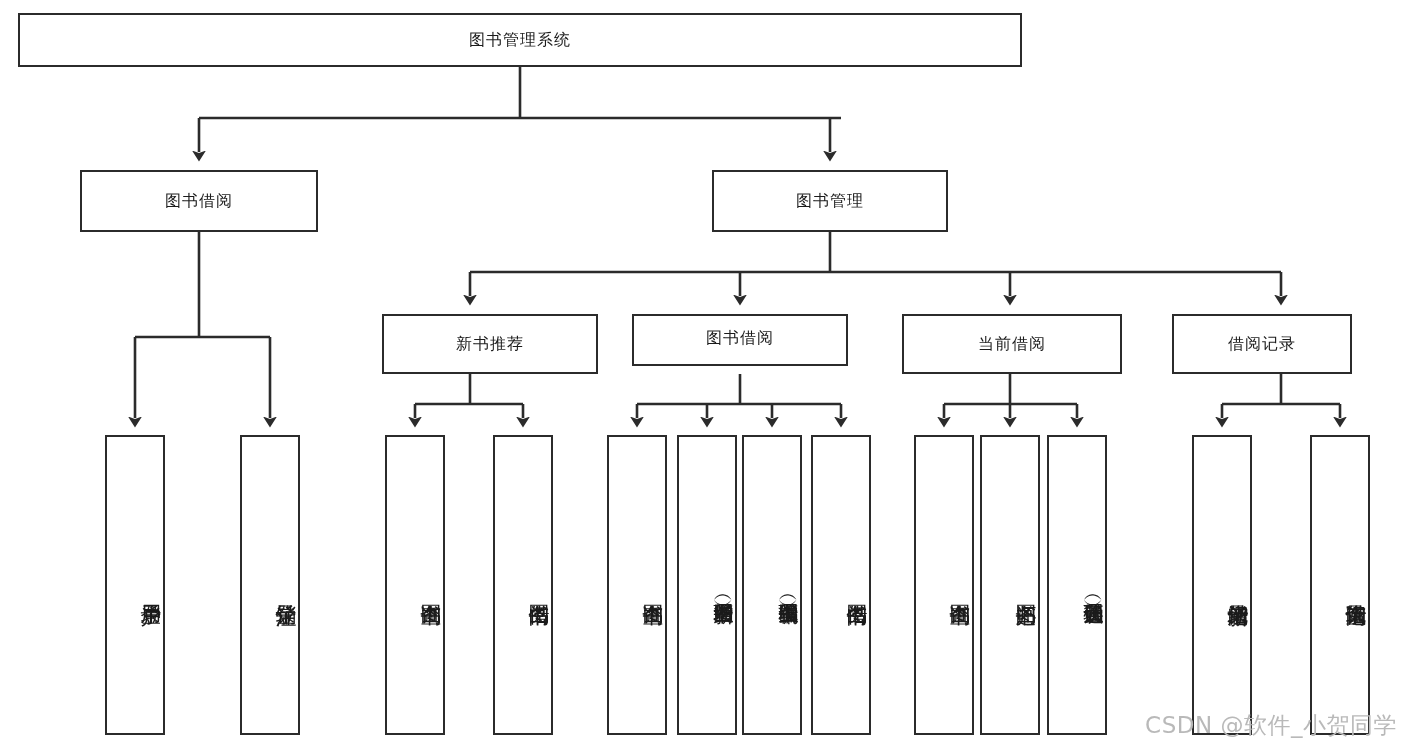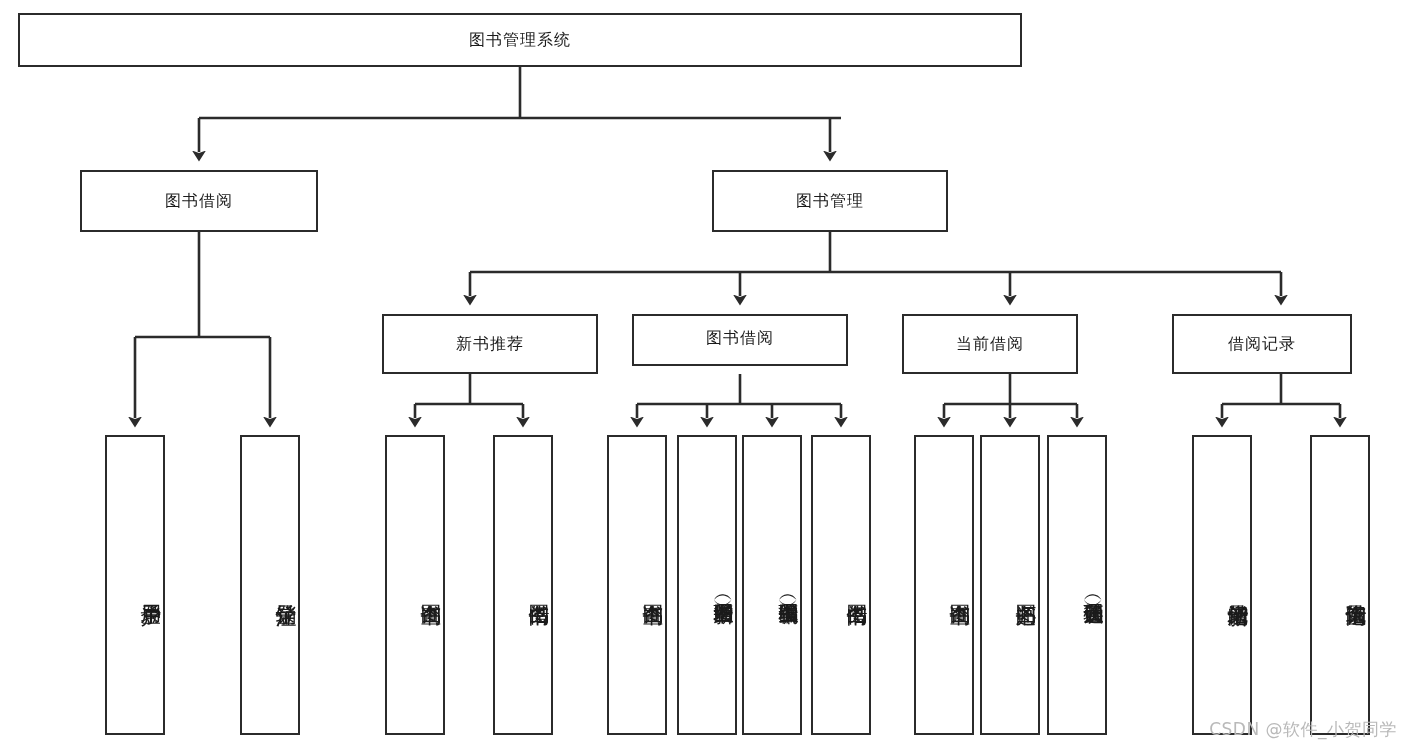"当前借阅" div.node { width: 176px -> 220px }
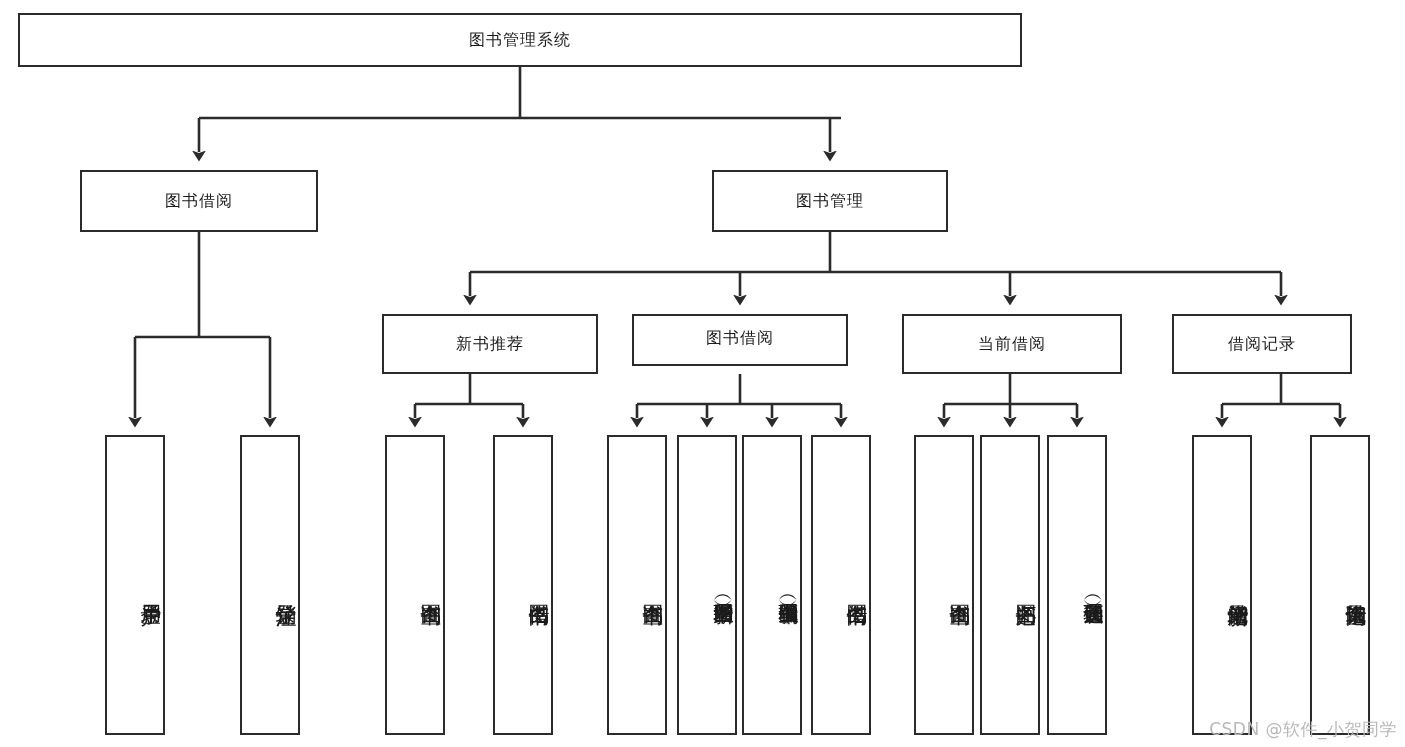"CSDN @软件_小贺同学" .watermark { font-size: 17px -> 23px }
